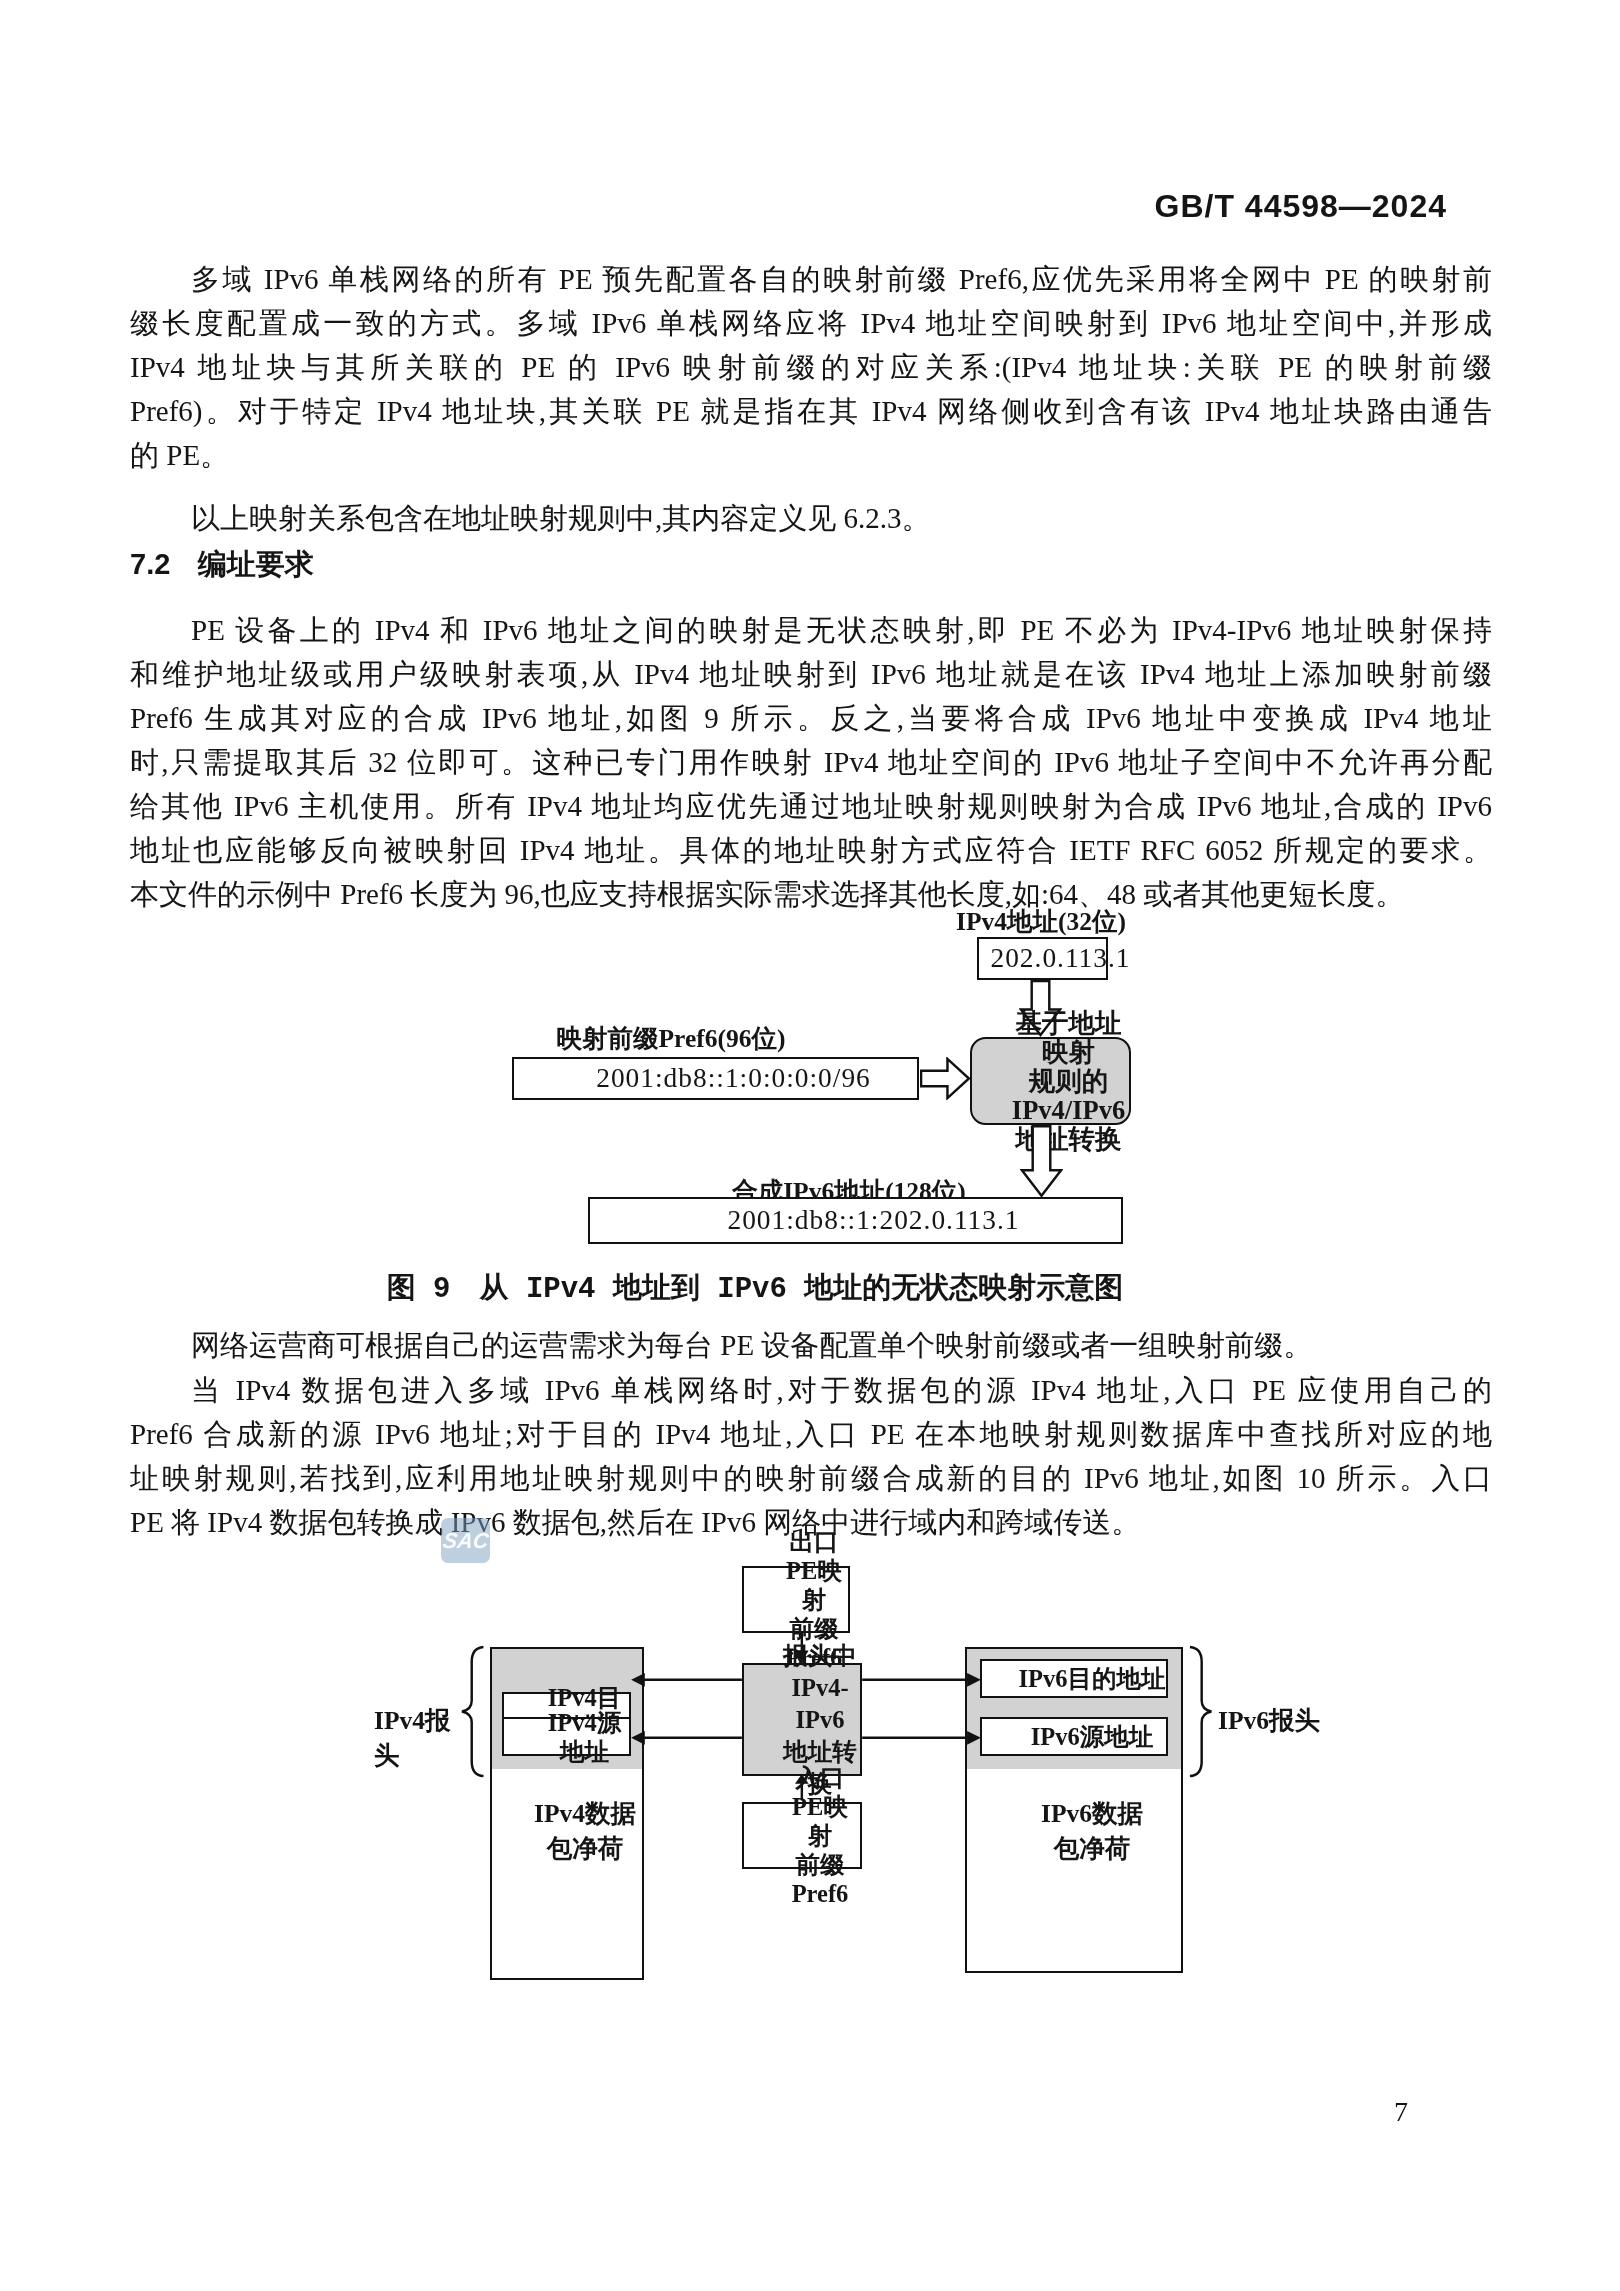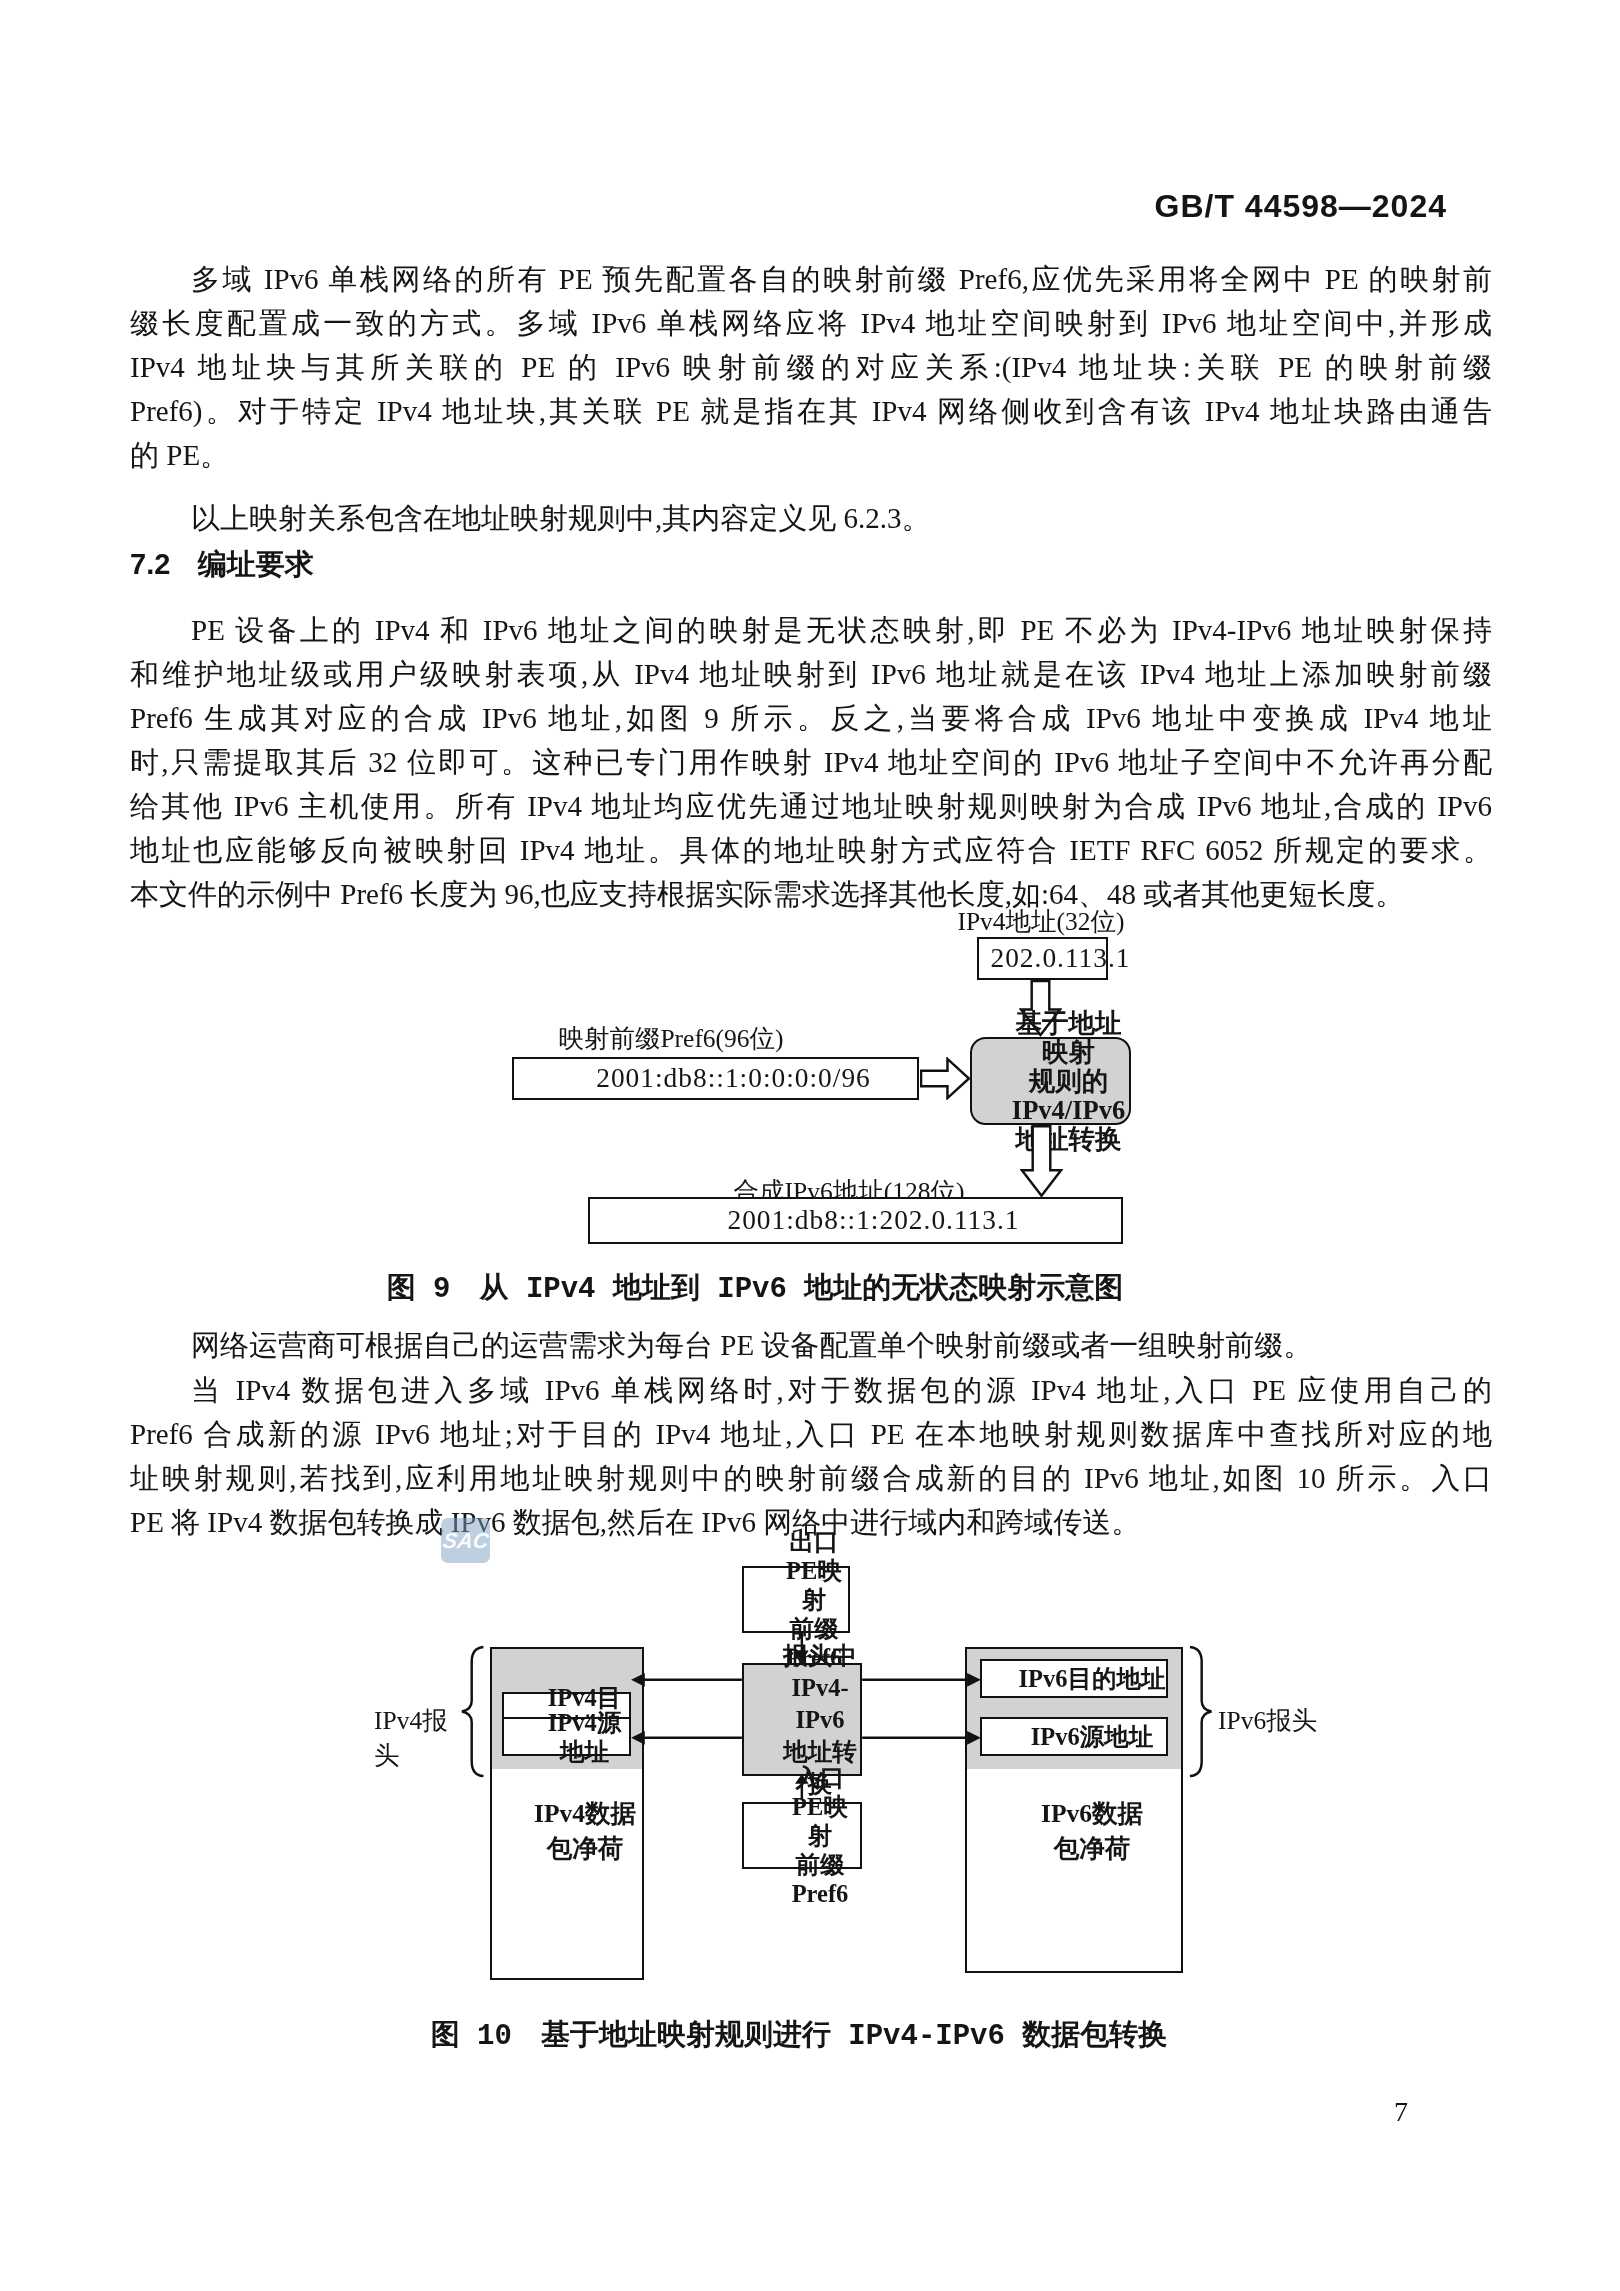"IPv4地址(32位)" .fig-label { font-weight: 400 -> 700 }
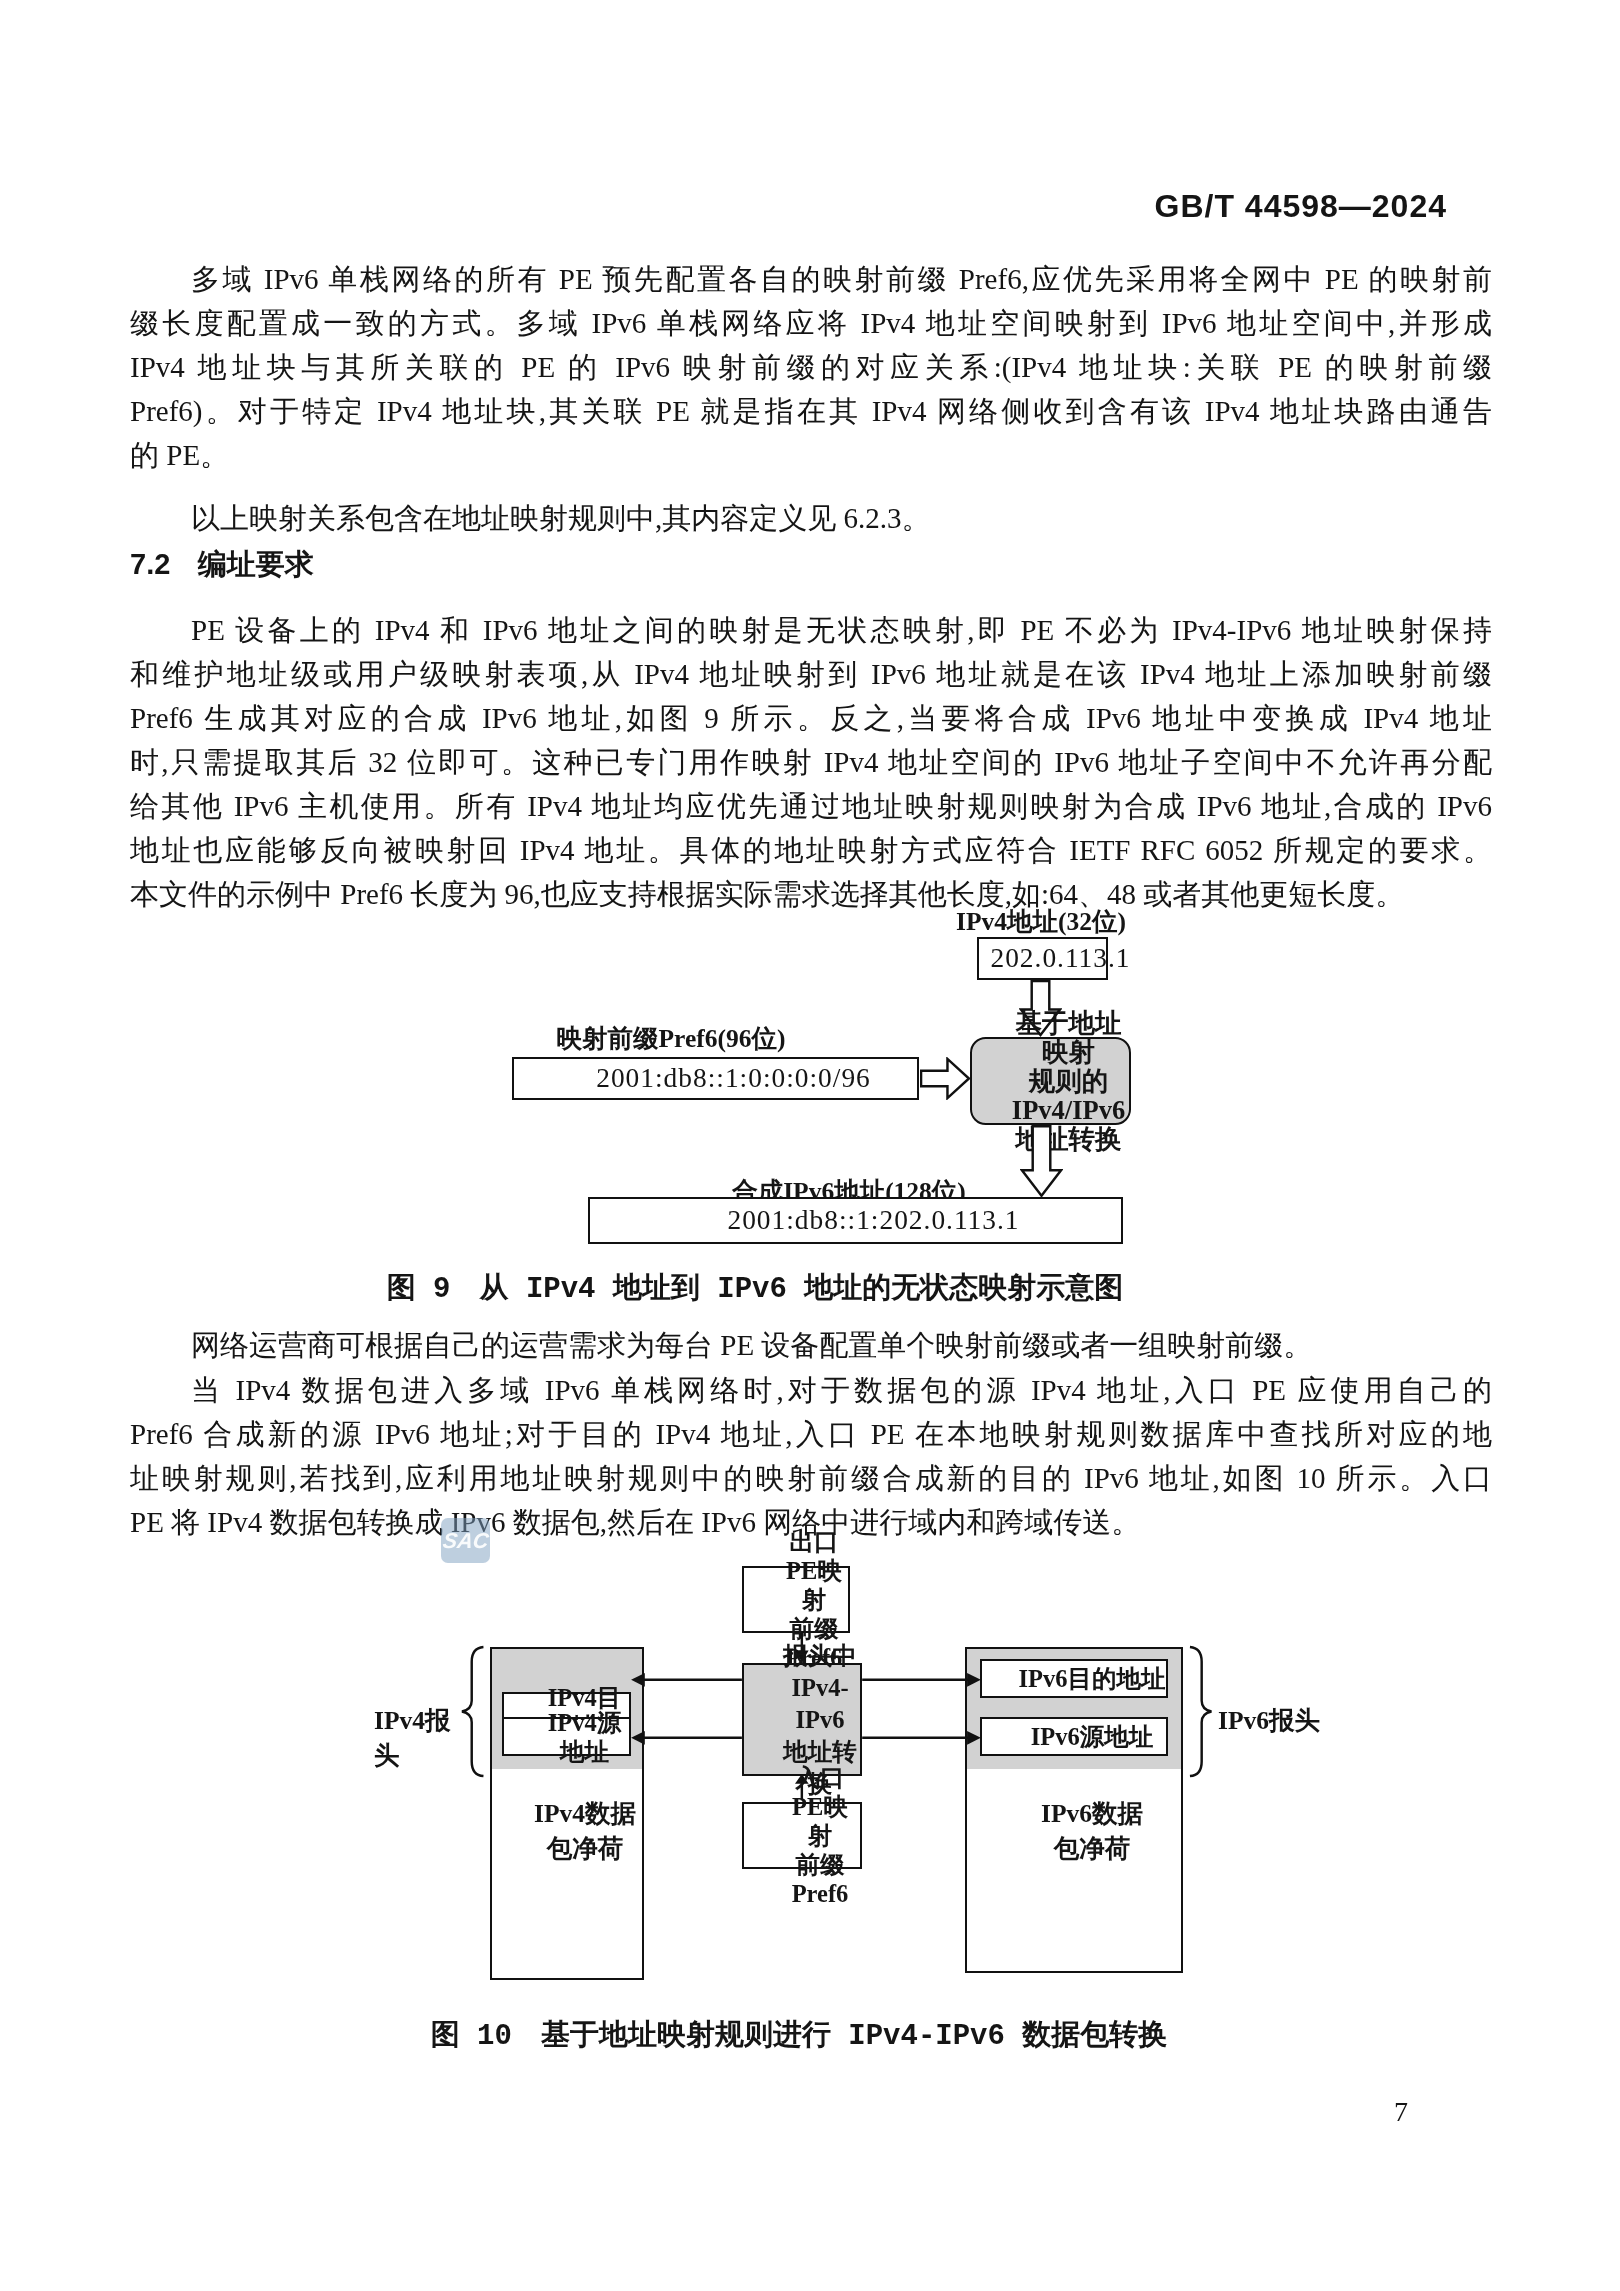"图 10 基于地址映射规则进行 IPv4-IPv6 数据包转换" div.fig-caption { html: <div>图 10 基于地址映射规则进行 IPv4-IPv6 数据包转换</div> -> none }
